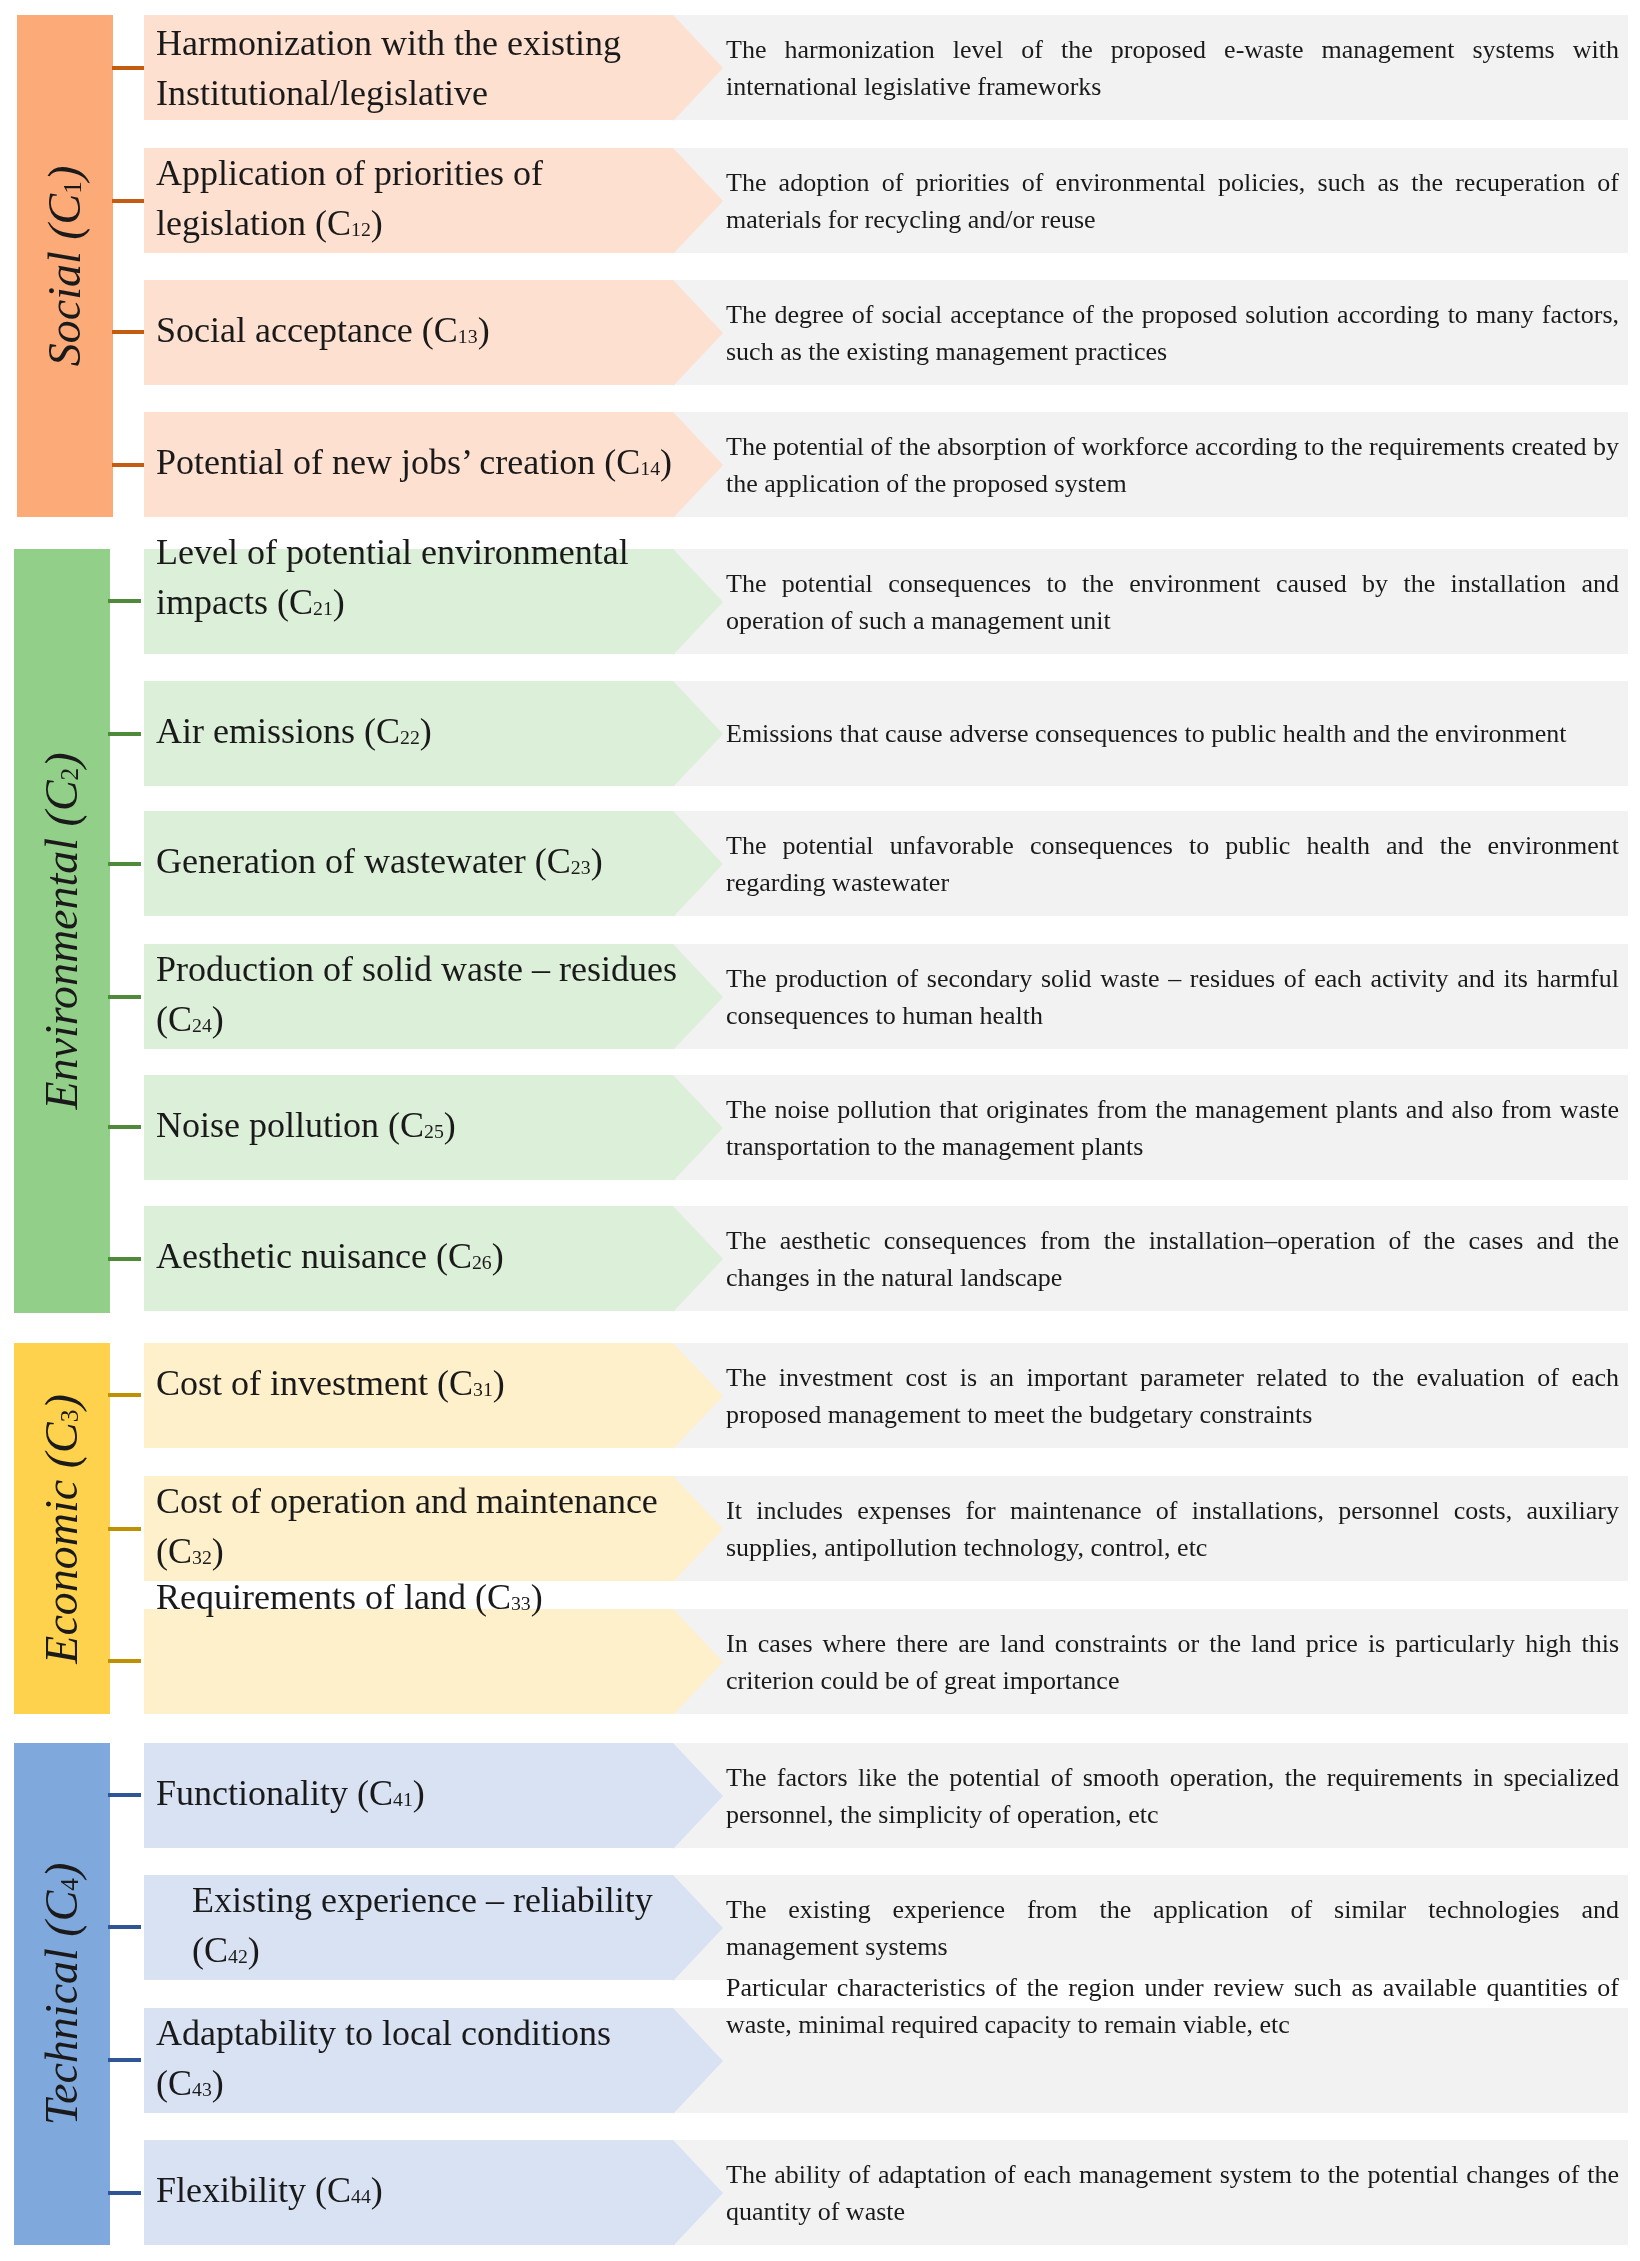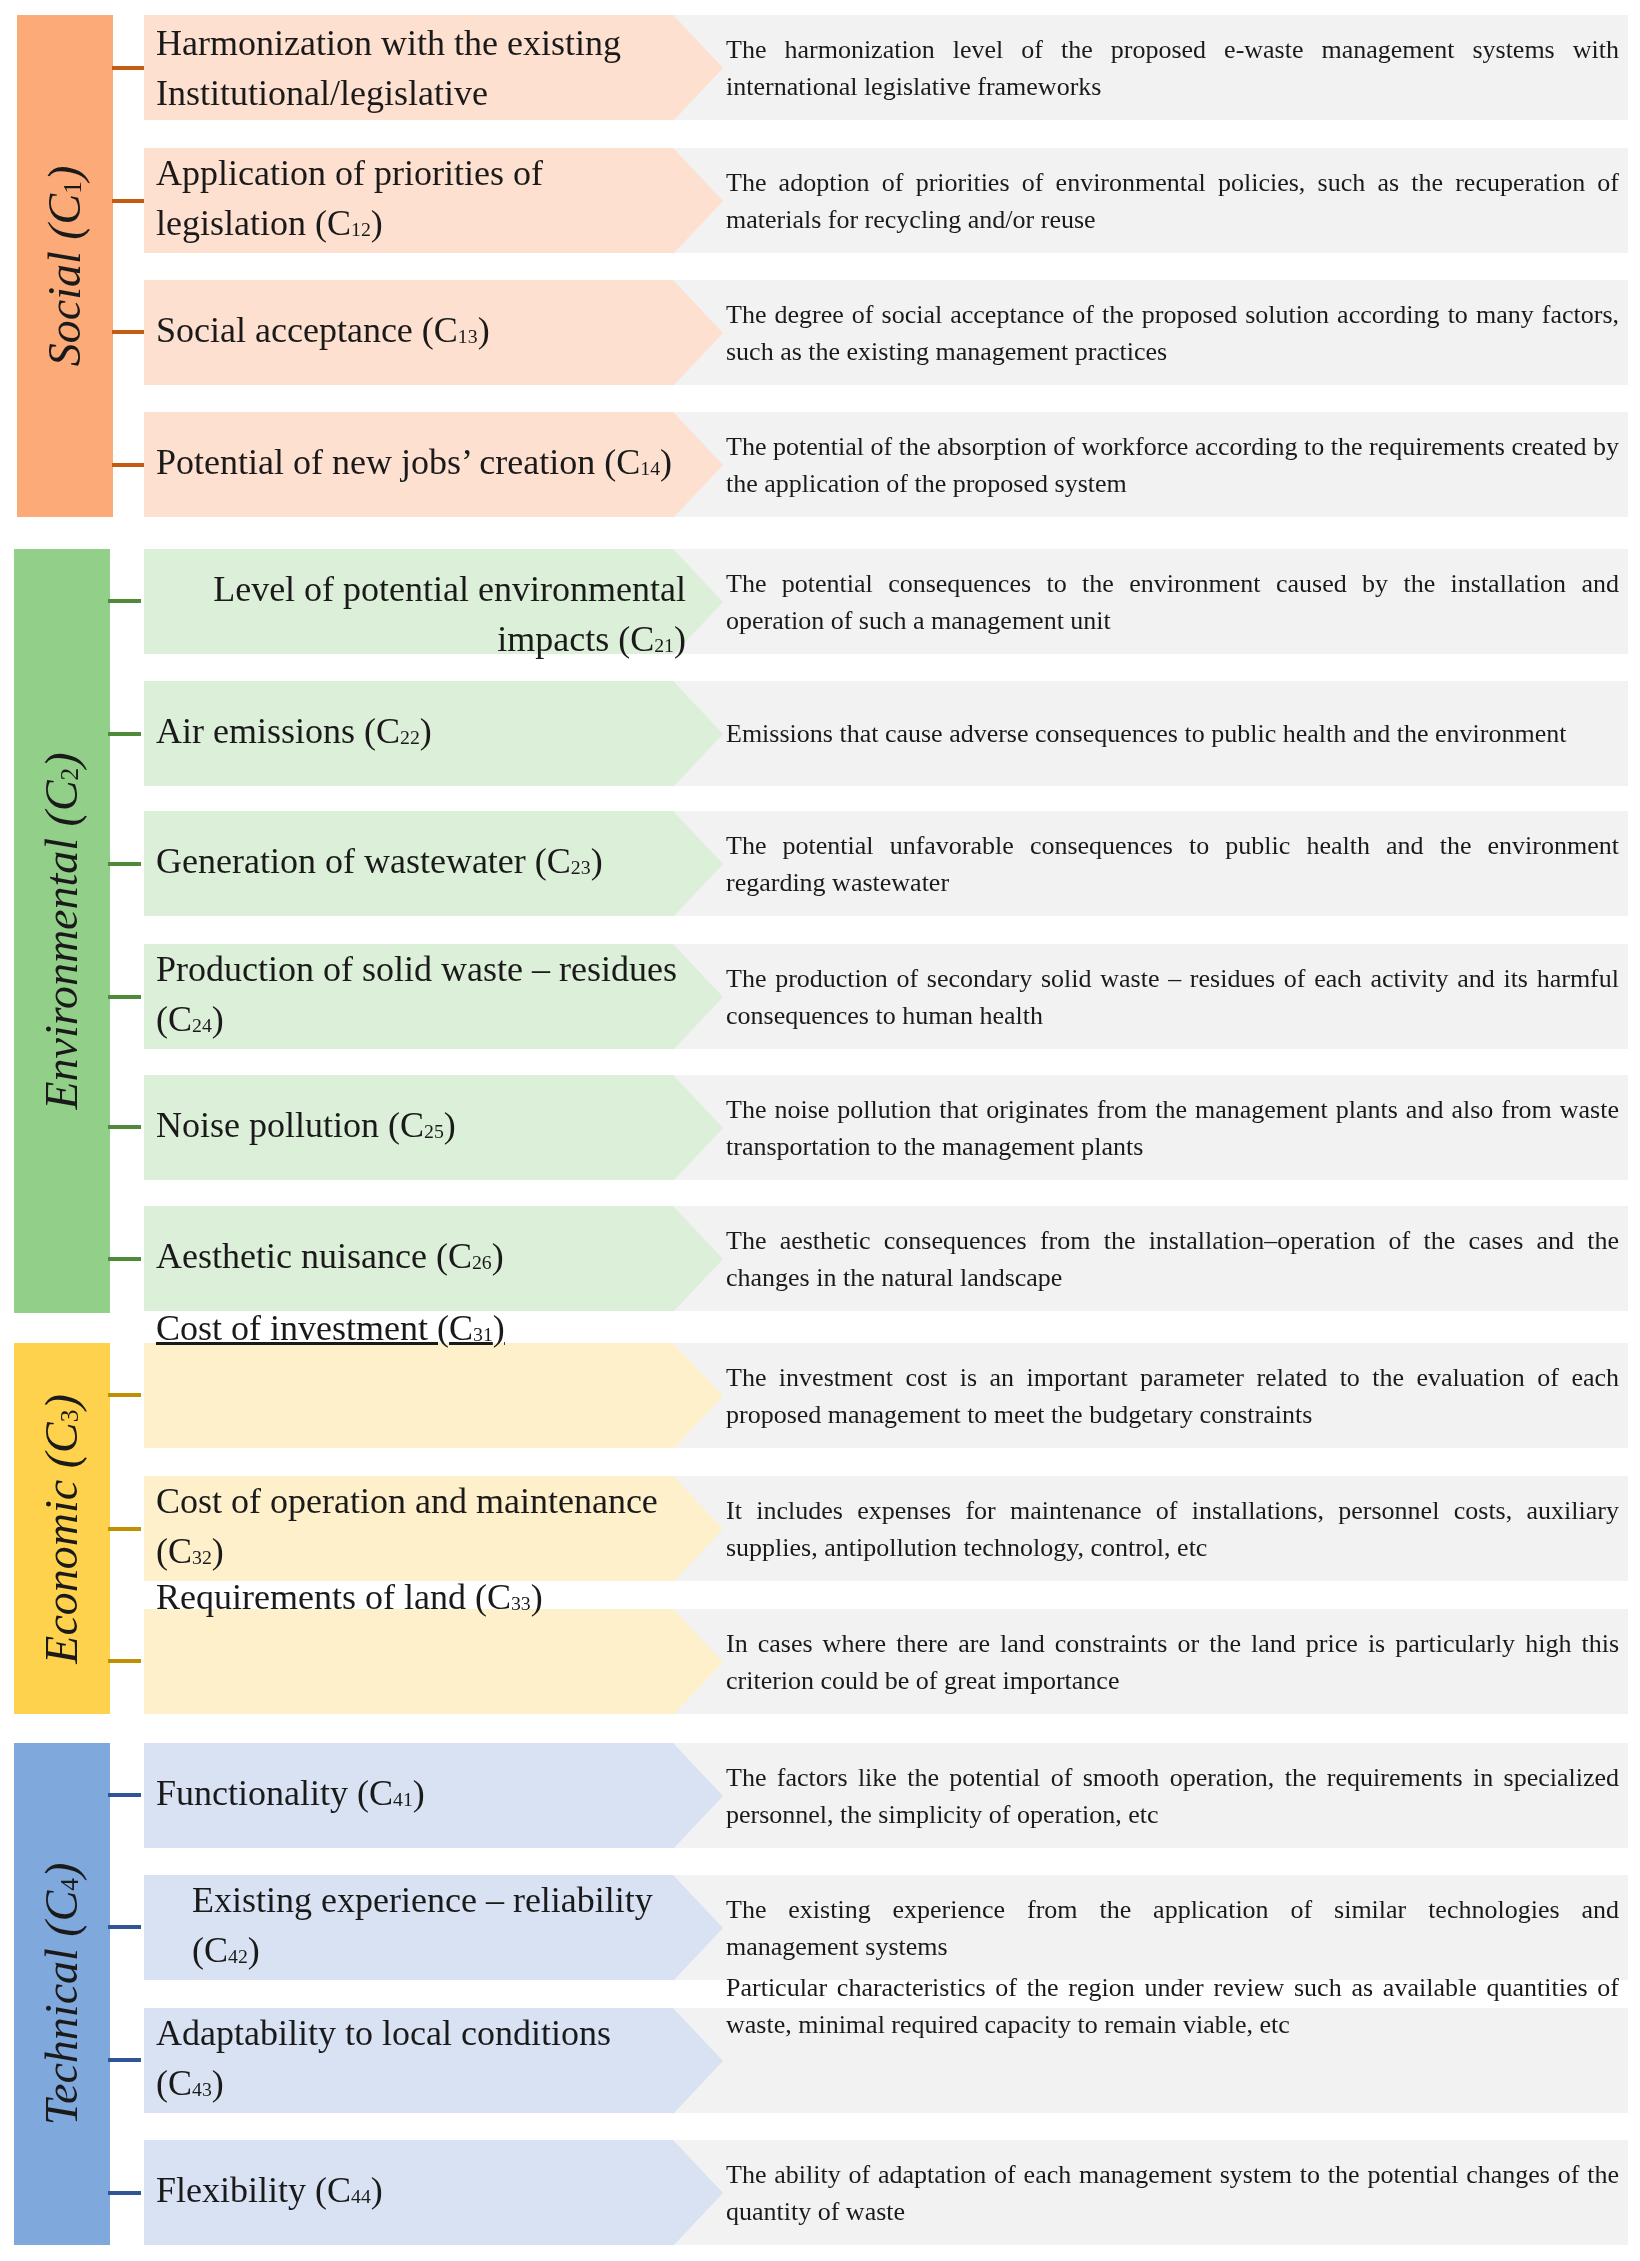"Level of potential environmental impacts" div.title { text-align: right -> none; top: 564px -> 527px }
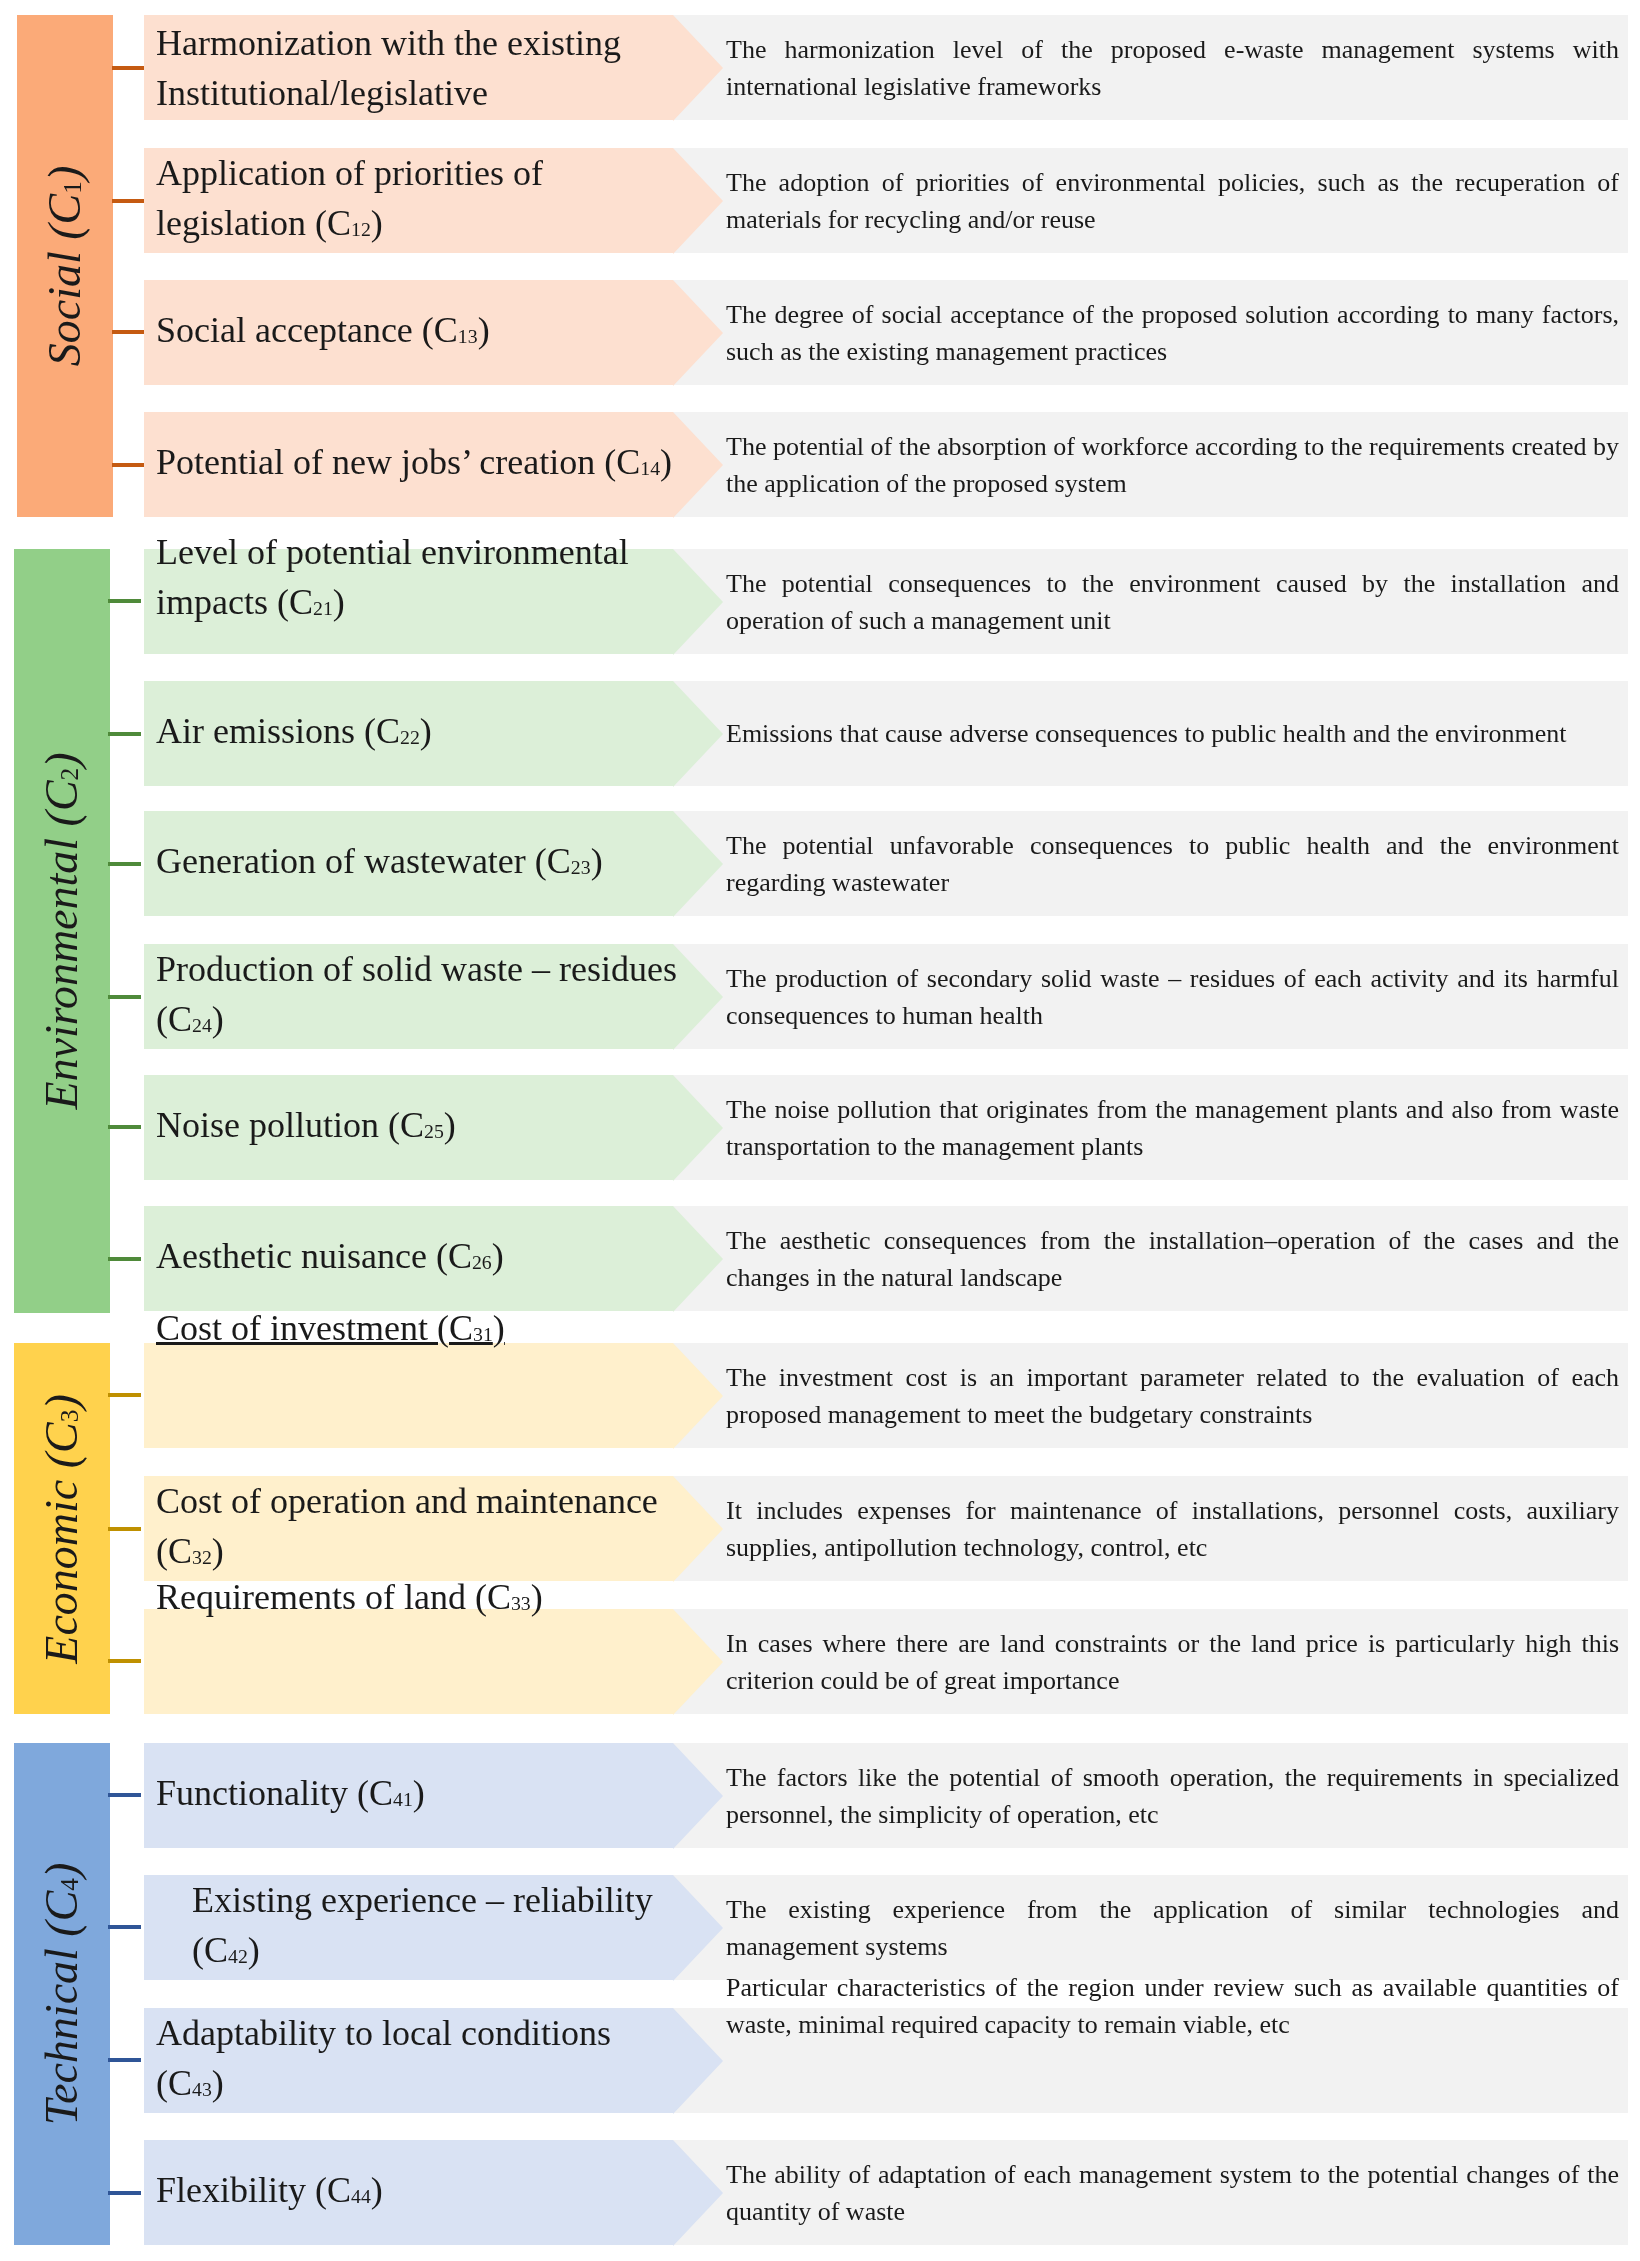"Cost of investment (C31)" div.title { text-decoration: underline -> none; top: 1278px -> 1333px }
